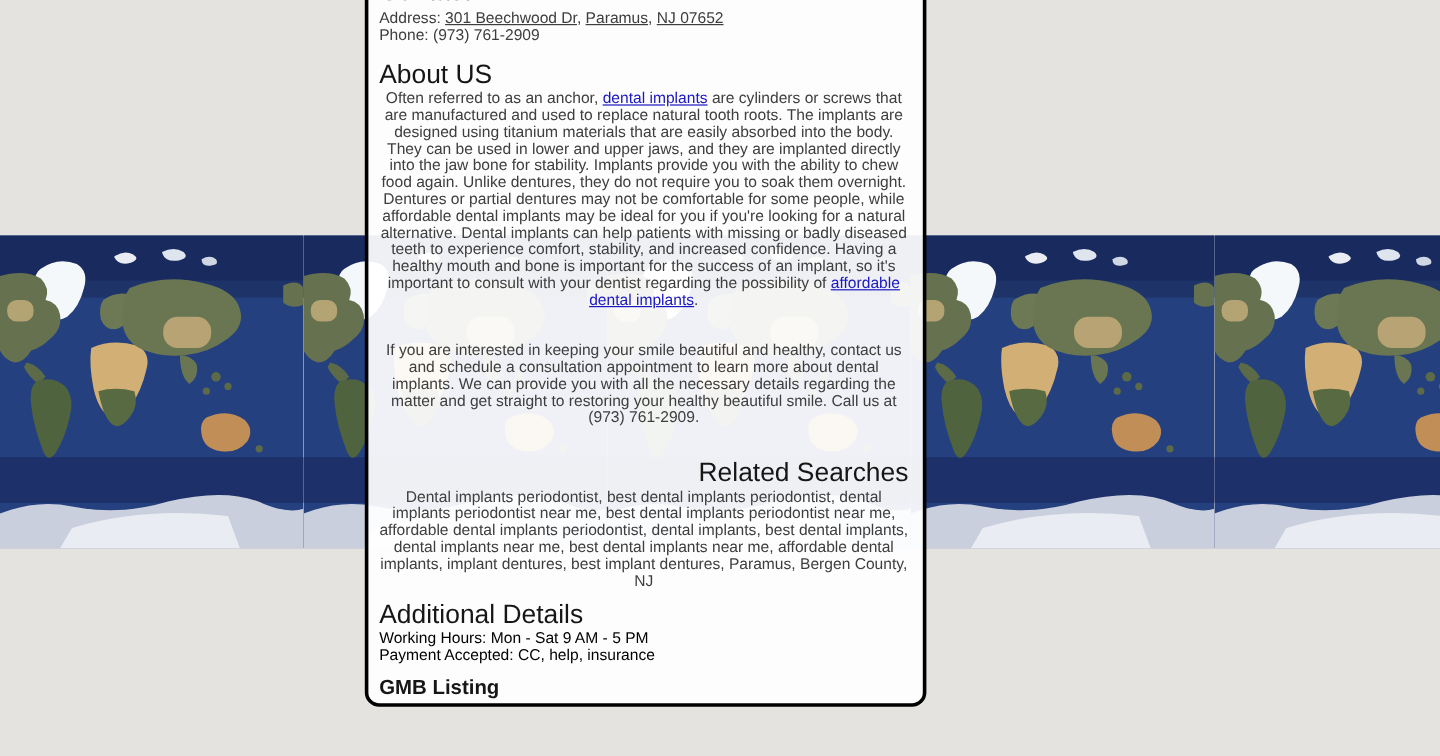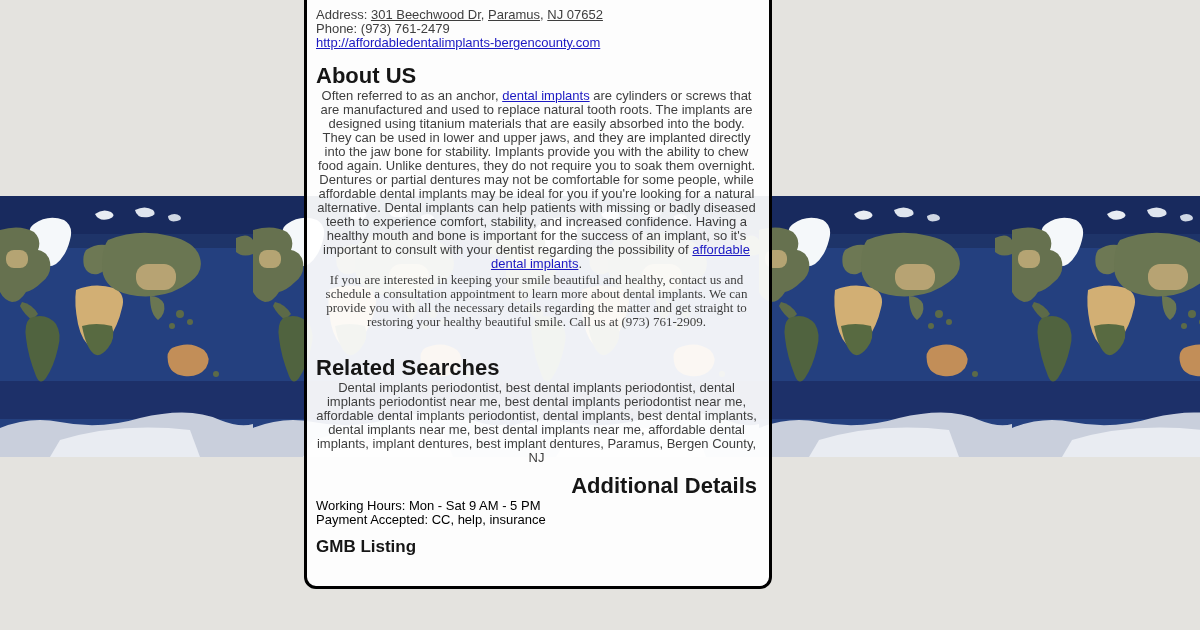"Phone: (973) 761-2479" div.line { text: 761-2479 -> 761-2909 }
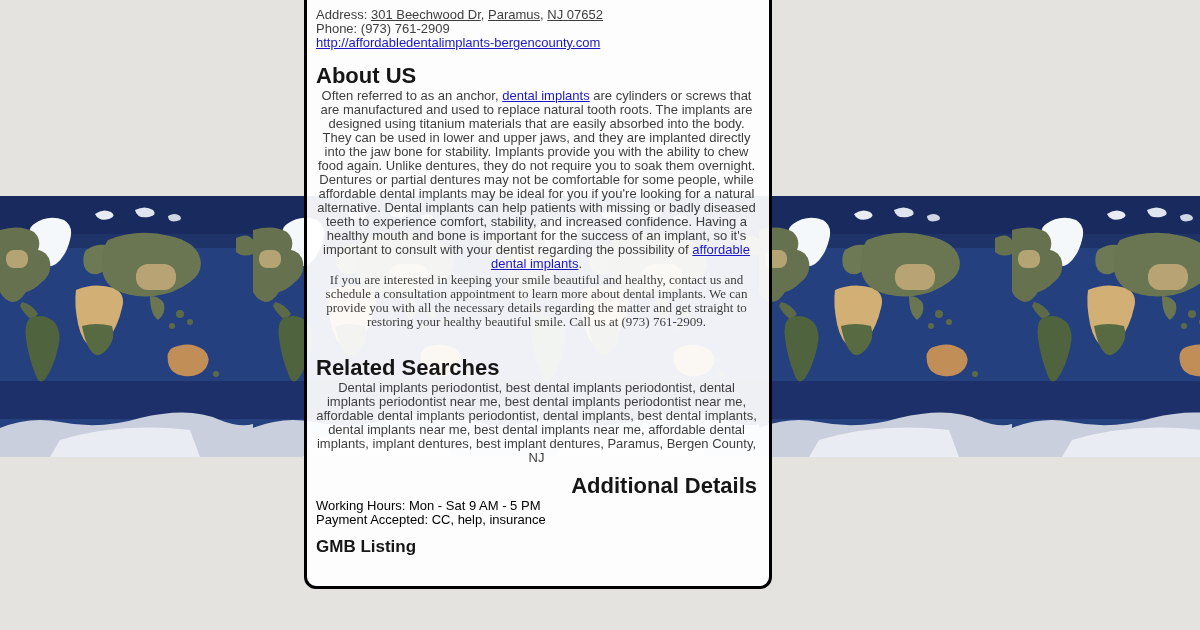"http://affordabledentalimplants-bergenco" div.line { html: <div><a>http://affordabledentalimplants-bergencounty.com</a></div> -> none }
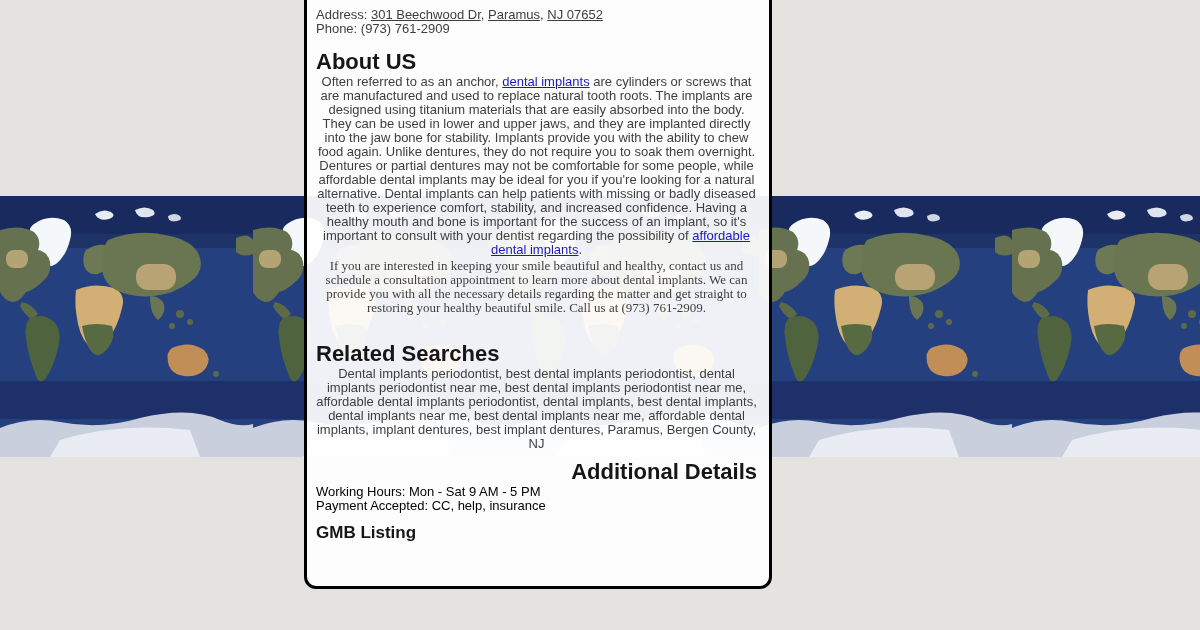"About US" .card h2 { font-weight: bold -> normal }
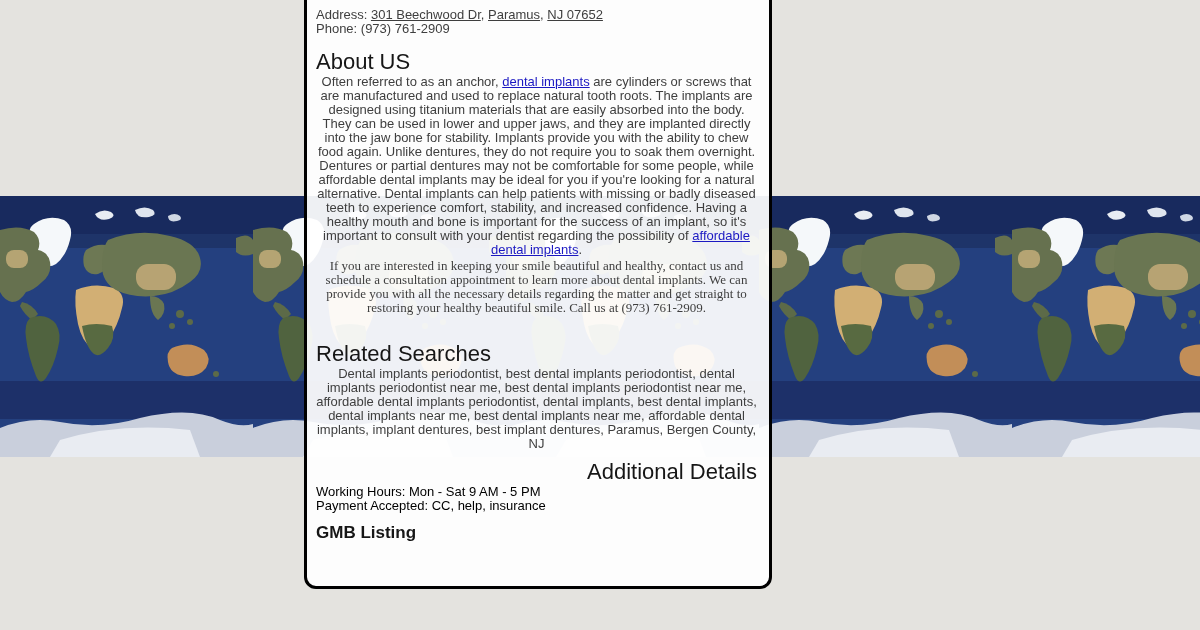"If you are interested in" .p2 { font-family: Liberation Serif, serif -> none; margin-top: 2px -> 28px }
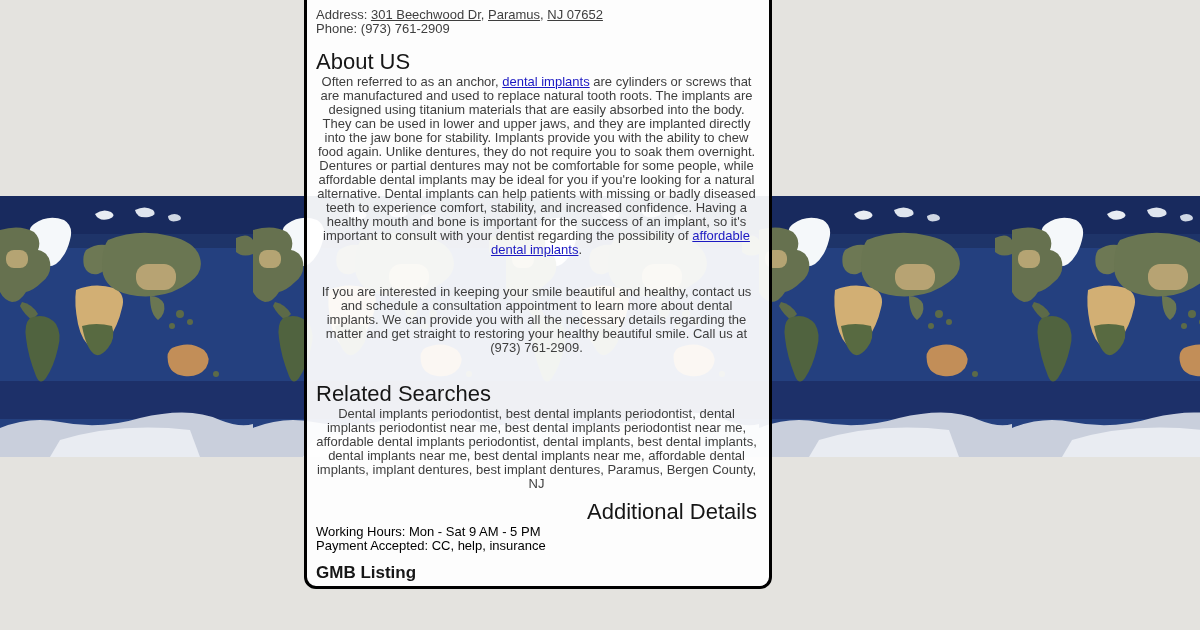"Related Searches" .h-related { text-align: none -> right }
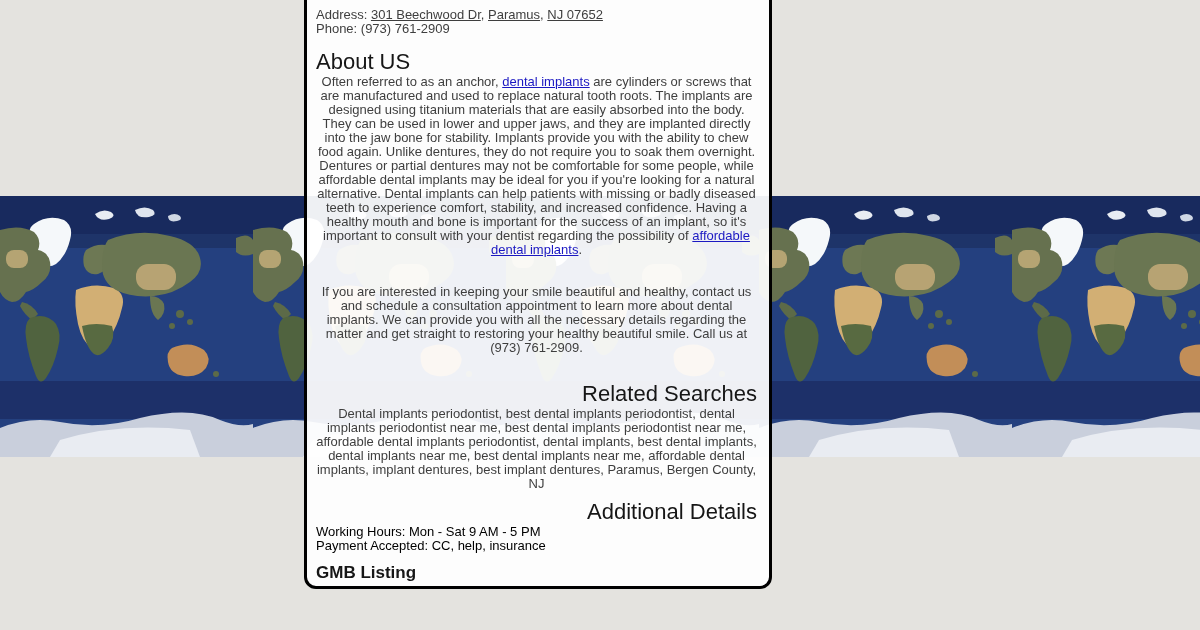"Additional Details" .h-details { text-align: right -> none }
